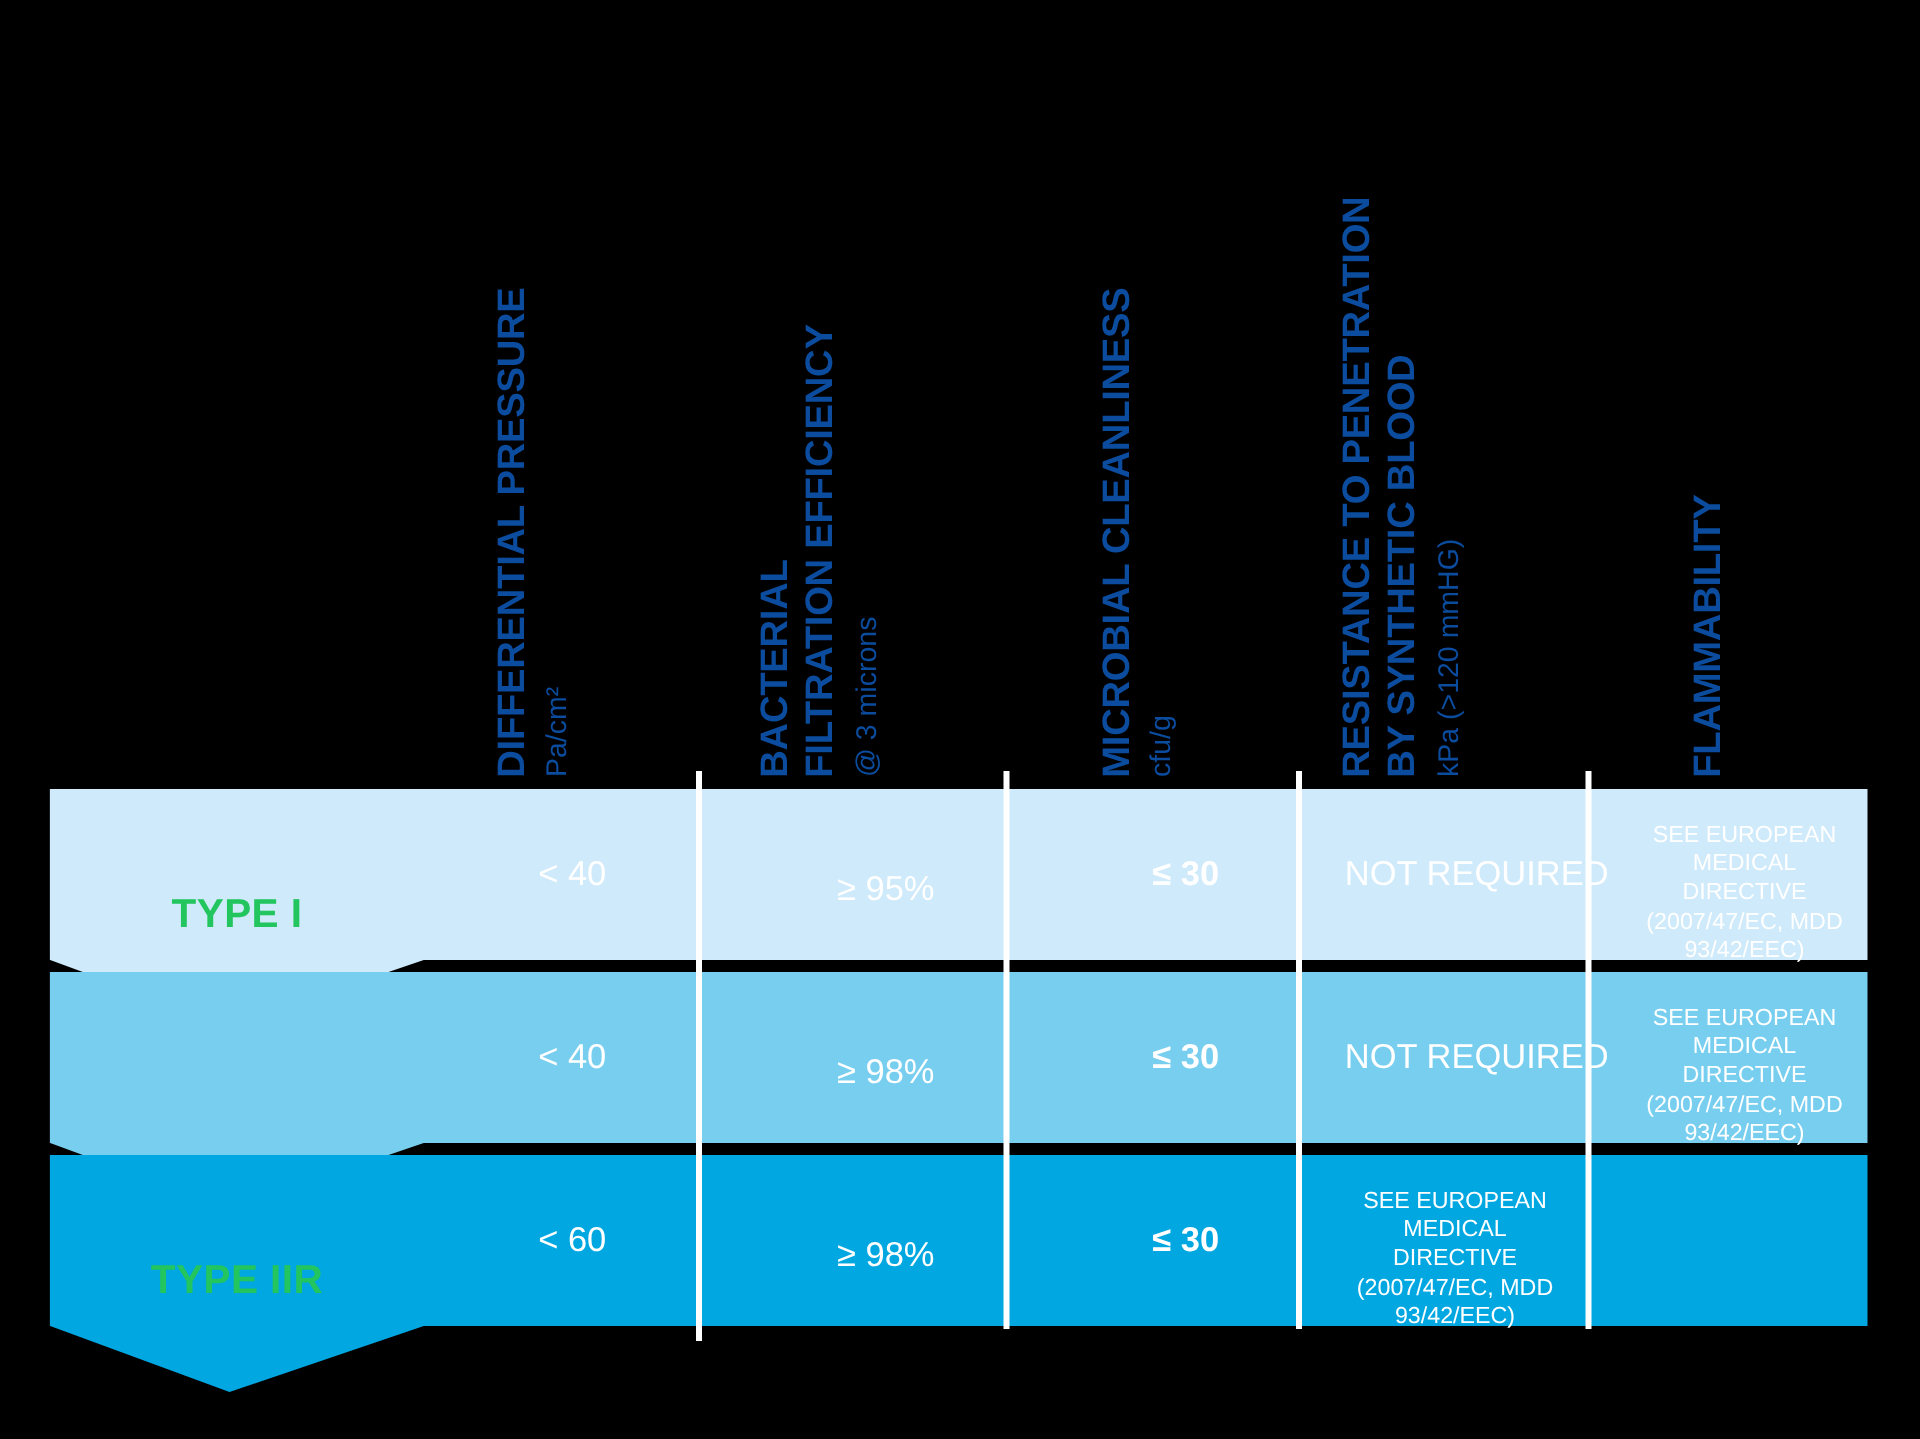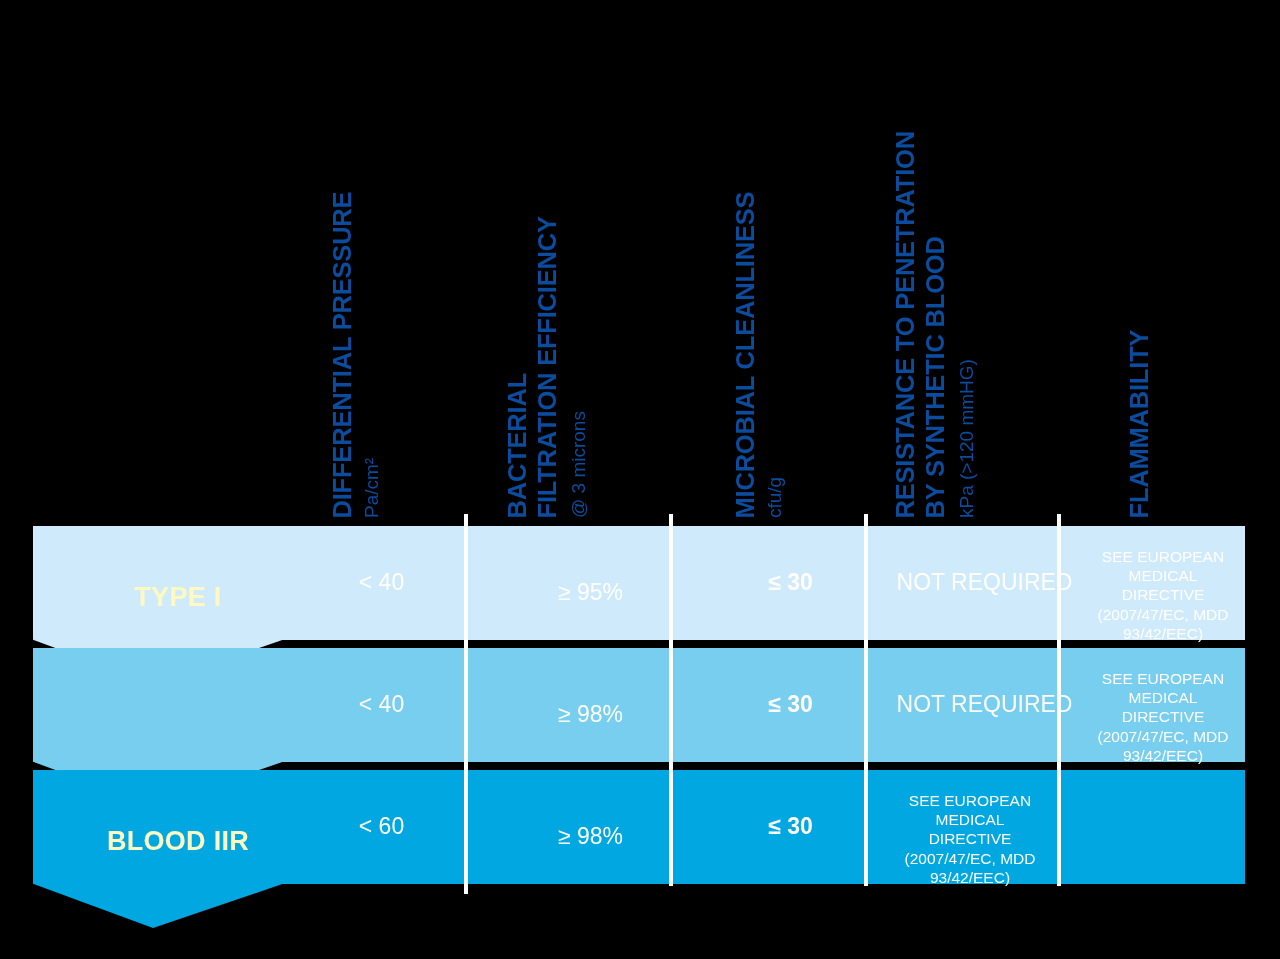"TYPE I" .type-label { color: #fef9c3 -> #22c55e; padding-left: 20px -> none; top: 56px -> 68px }
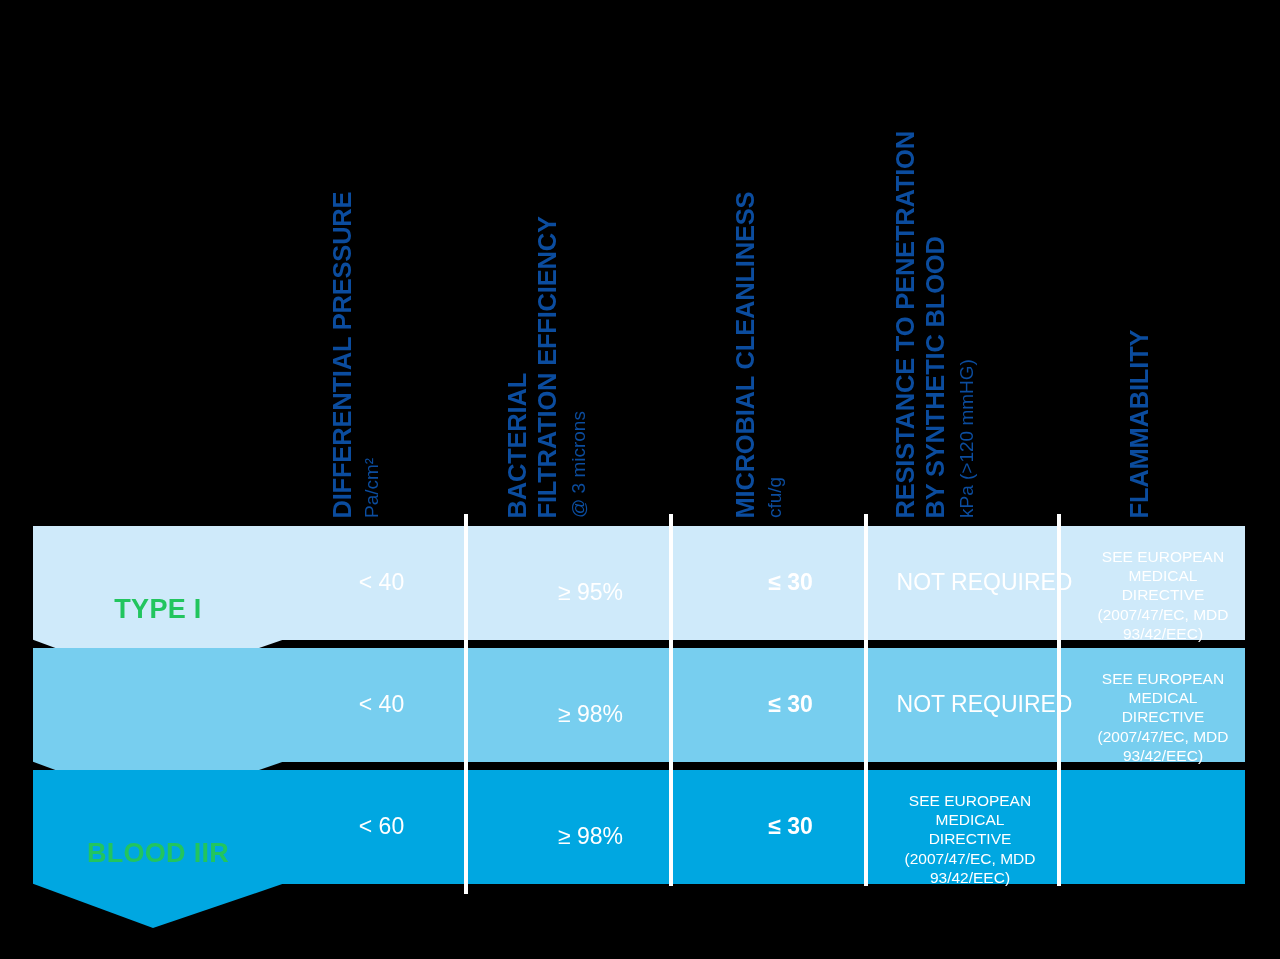"BLOOD IIR" div.type-label { text: BLOOD -> TYPE }
